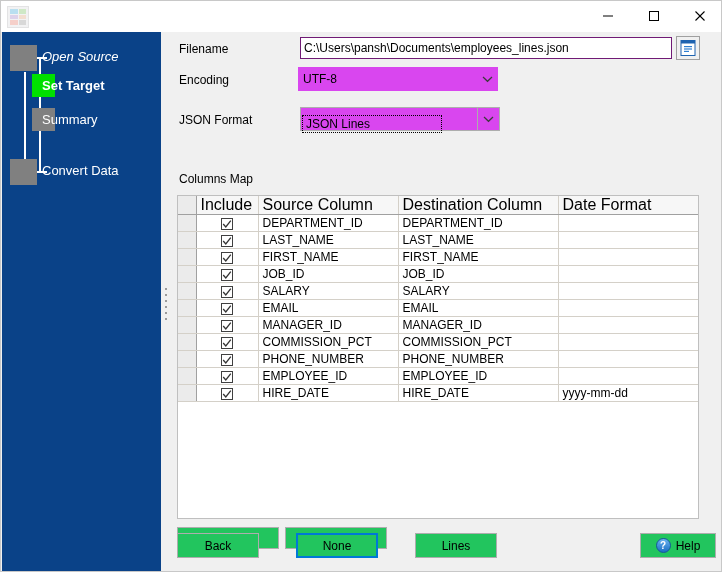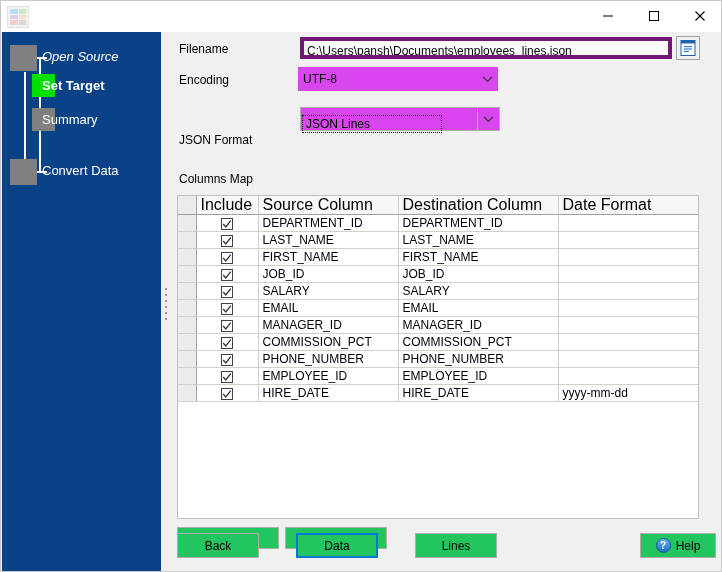"C:\Users\pansh\Documents\employees_lines" #filename-input { border: 4px solid #701a75 -> 1px solid #701a75 }
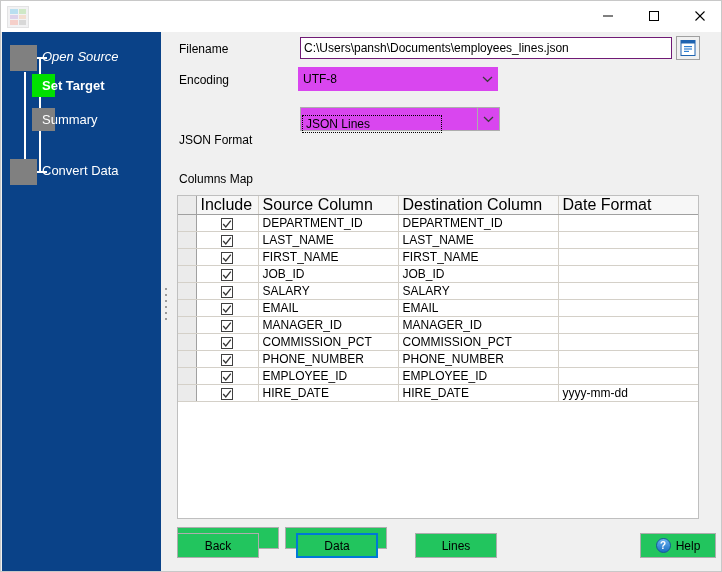"JSON Format" div.field-label { margin-top: 20px -> none }
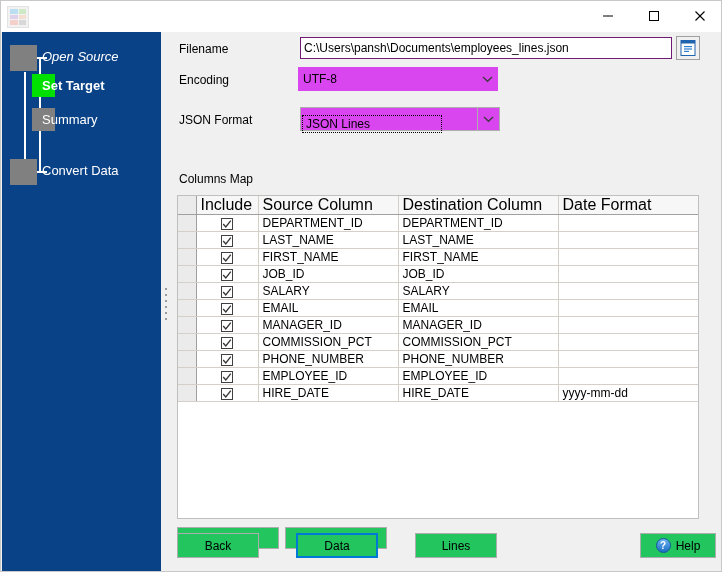"Data" div.btn { text: Data -> None }
